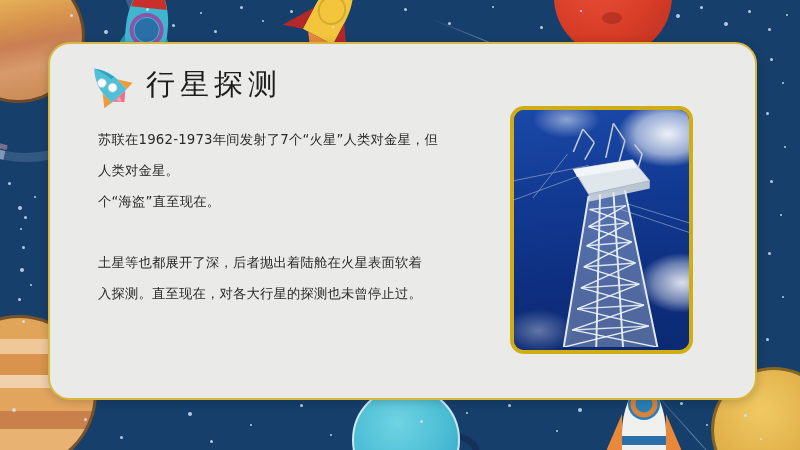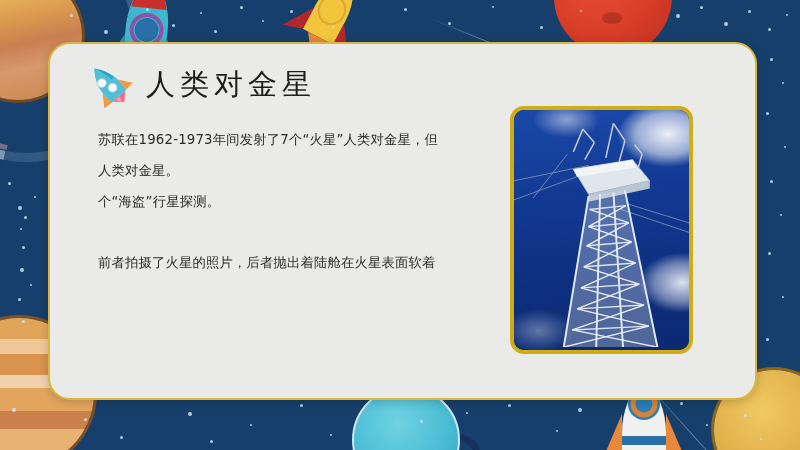"人类对金星" div { text: 人类对金星 -> 行星探测 }
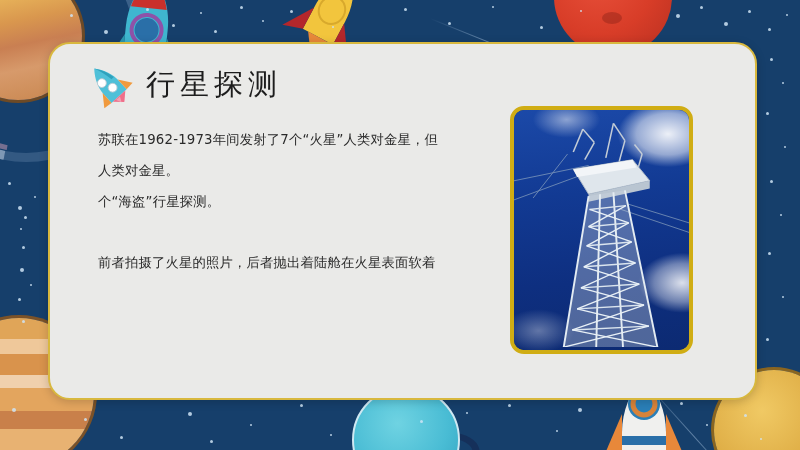"个“海盗”行星探测。" p { text: 行星探测 -> 直至现在 }
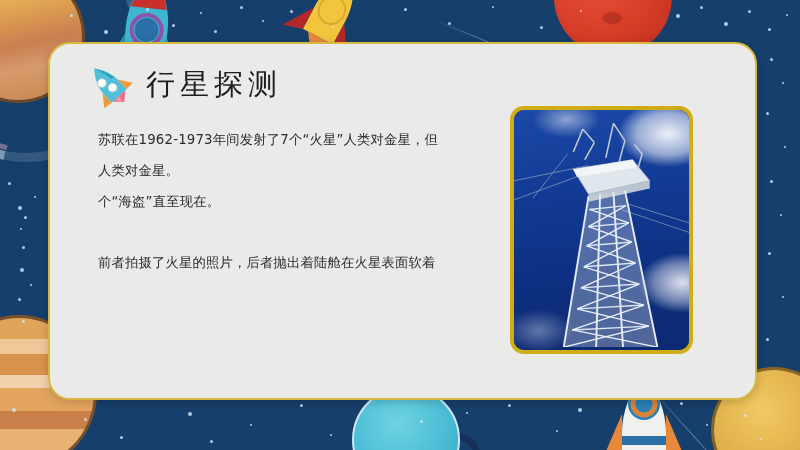"前者拍摄了火星的照片，后者抛出着陆舱在火星表面软着" p.gap { text: 前者拍摄了火星的照片 -> 土星等也都展开了深 }
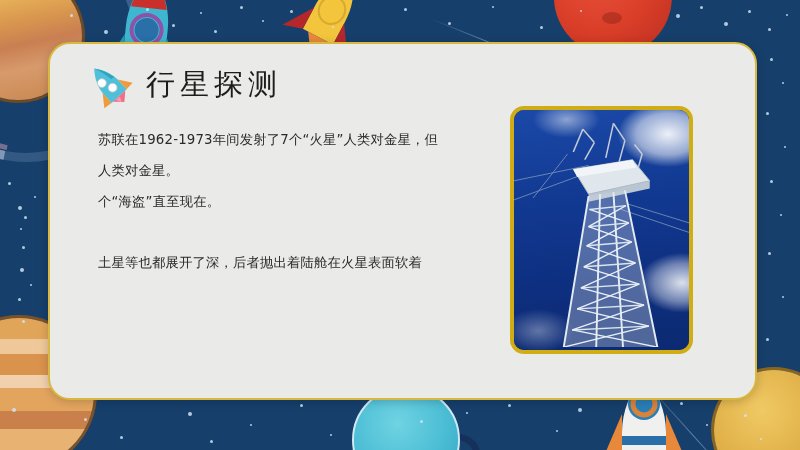"入探测。直至现在，对各大行星的探测也未曾停止过。" p { html: none -> <p>入探测。直至现在，对各大行星的探测也未曾停止过。</p> }
